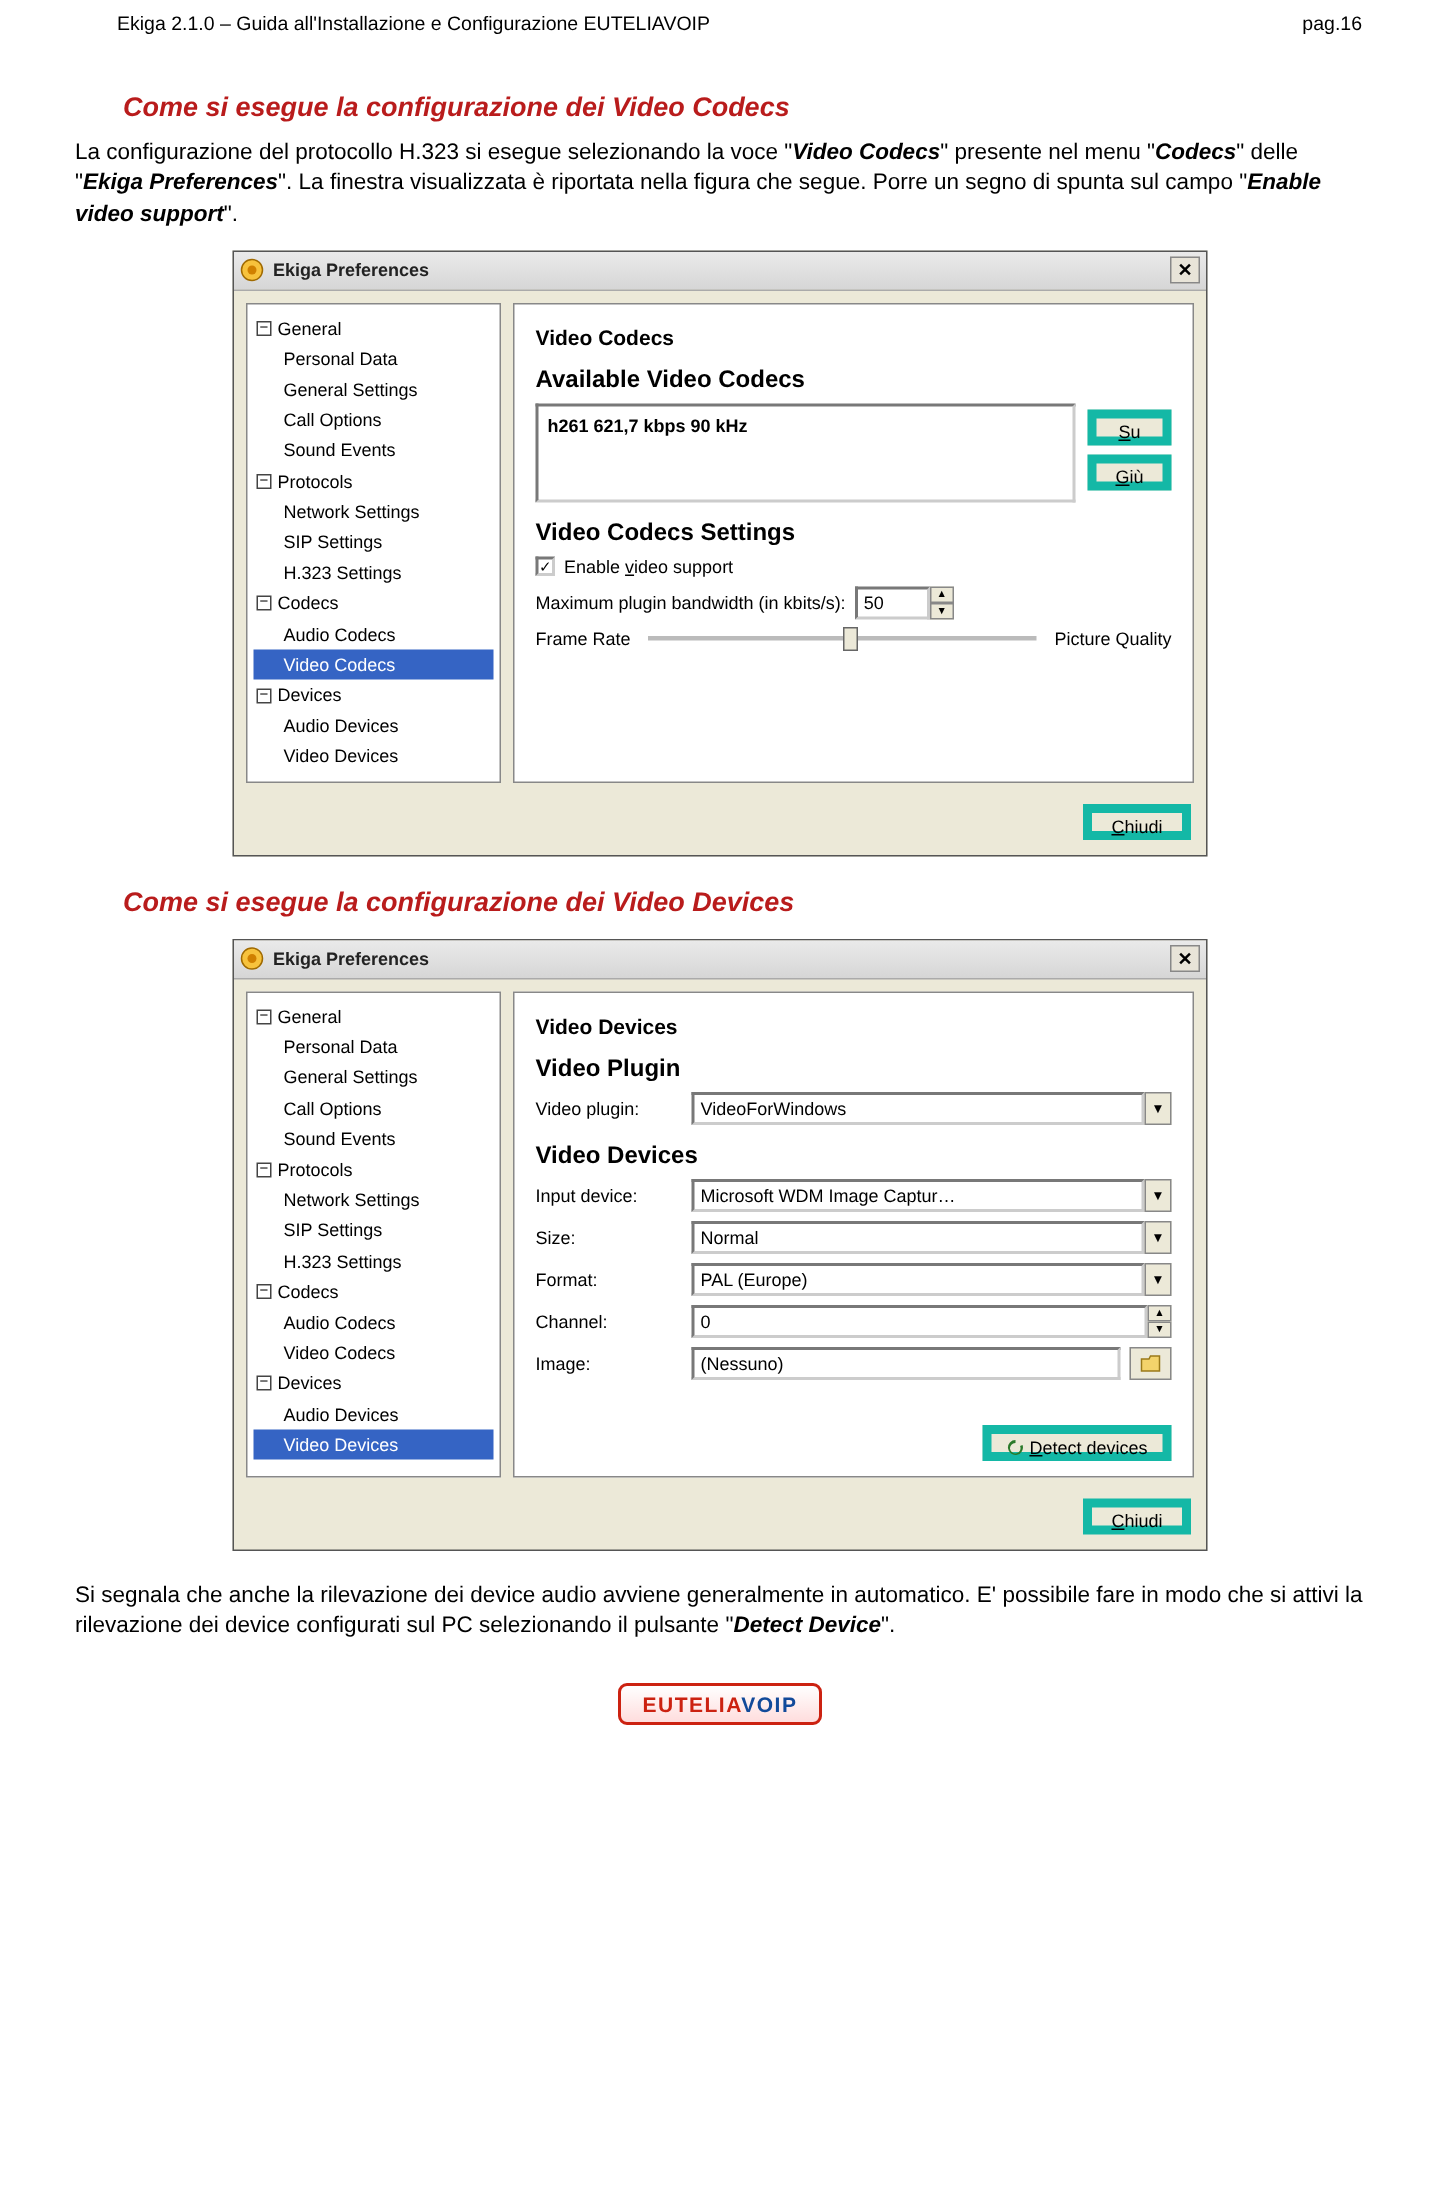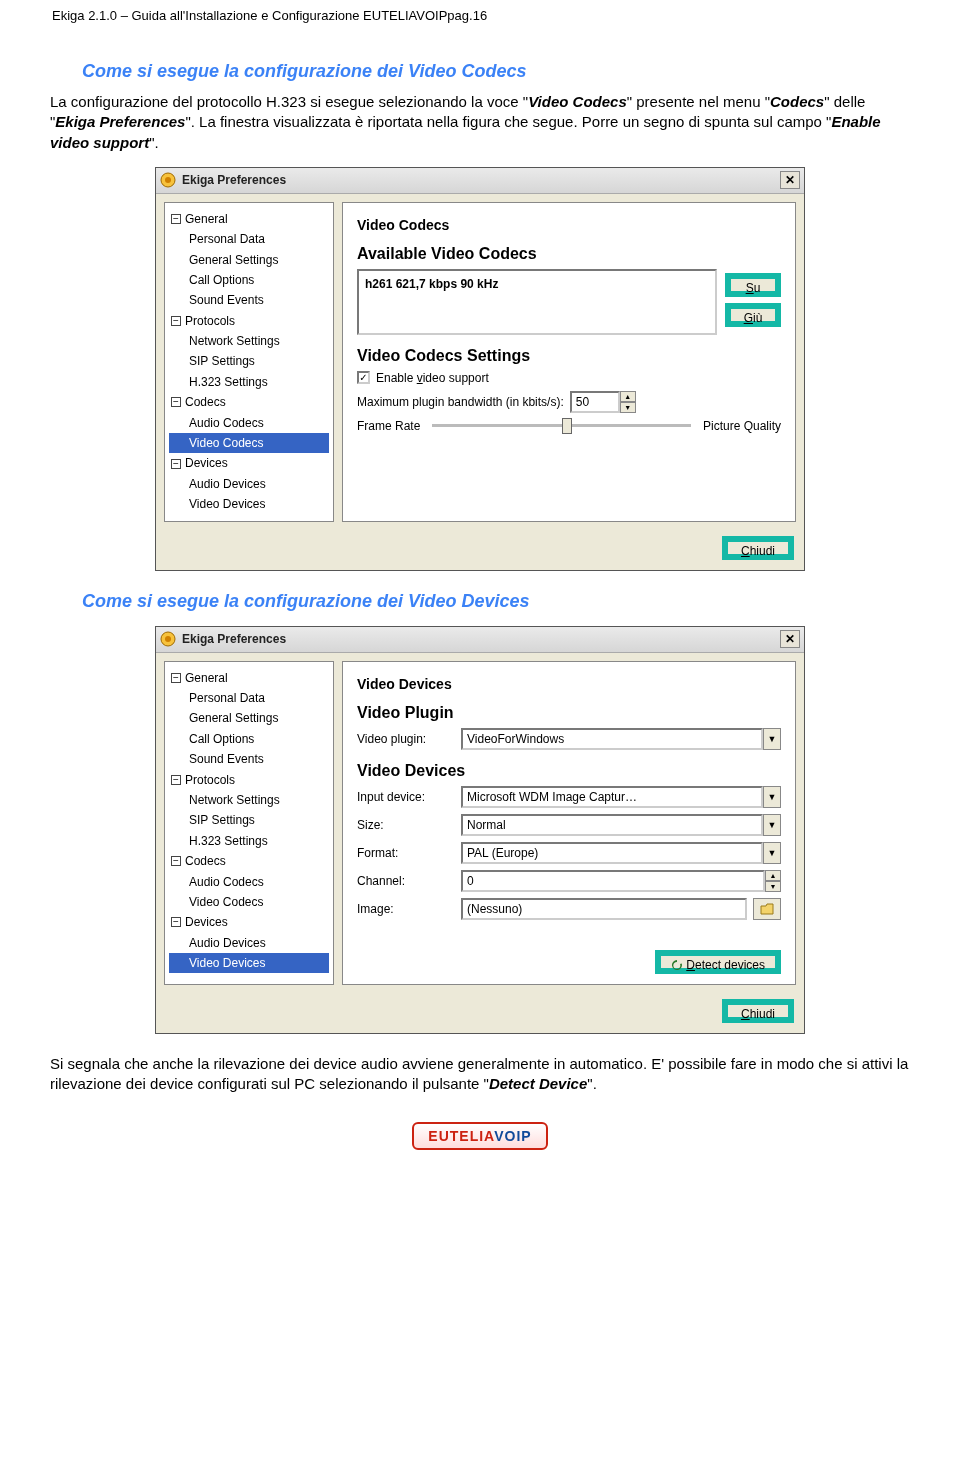"Ekiga 2.1.0 – Guida all'Installazione" .doc-header { justify-content: none -> space-between; margin-left: none -> 26px }
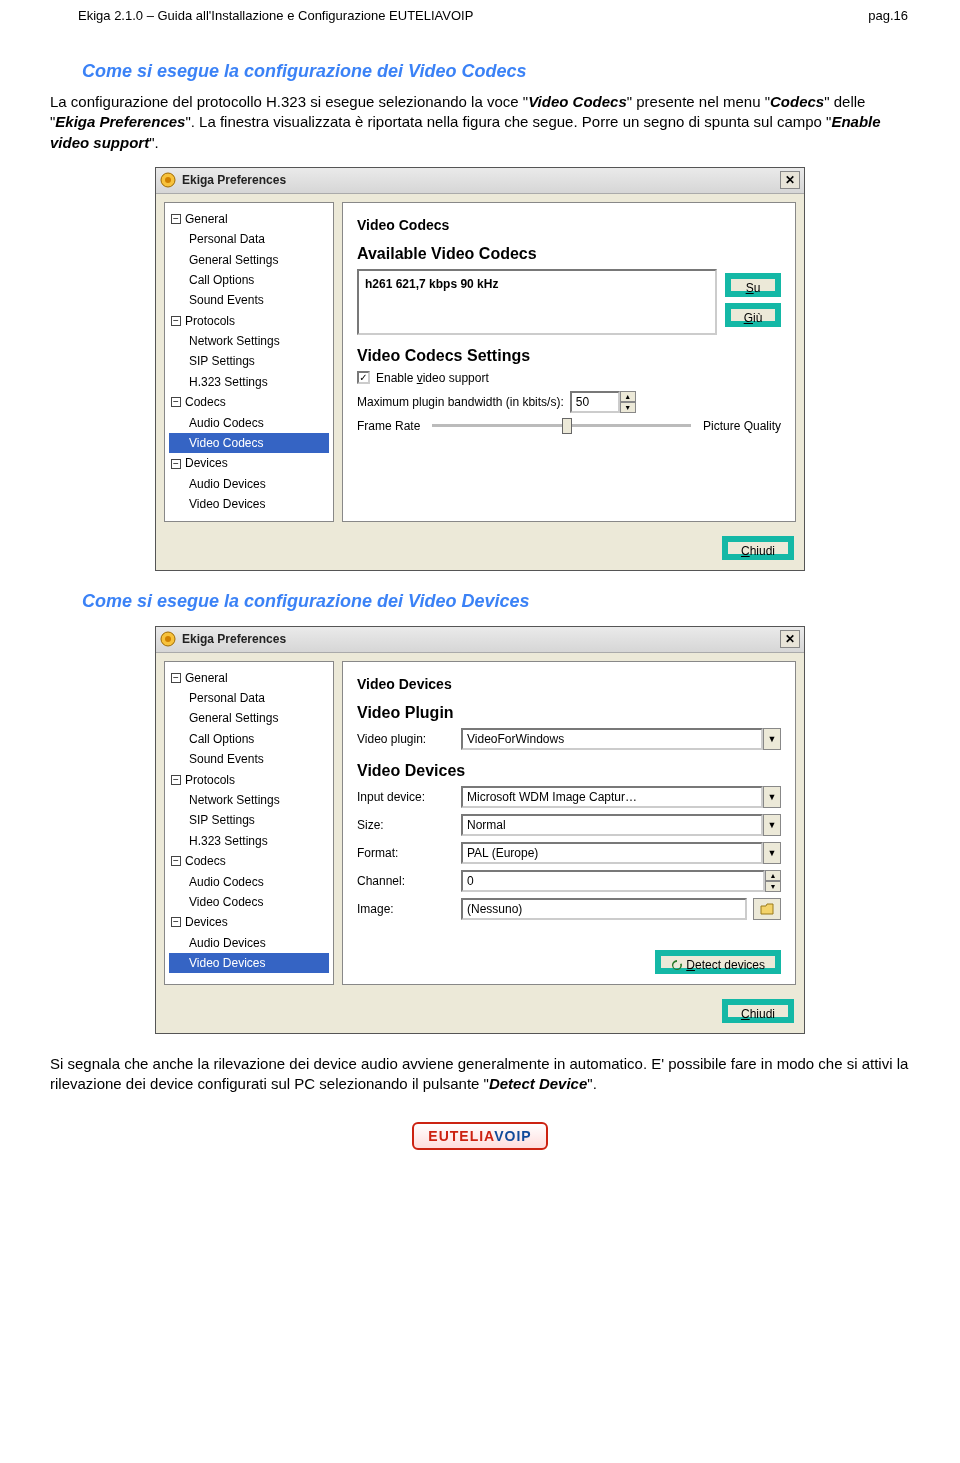"Come si esegue la configurazione" h2.section { color: #3b82f6 -> #b91c1c }
